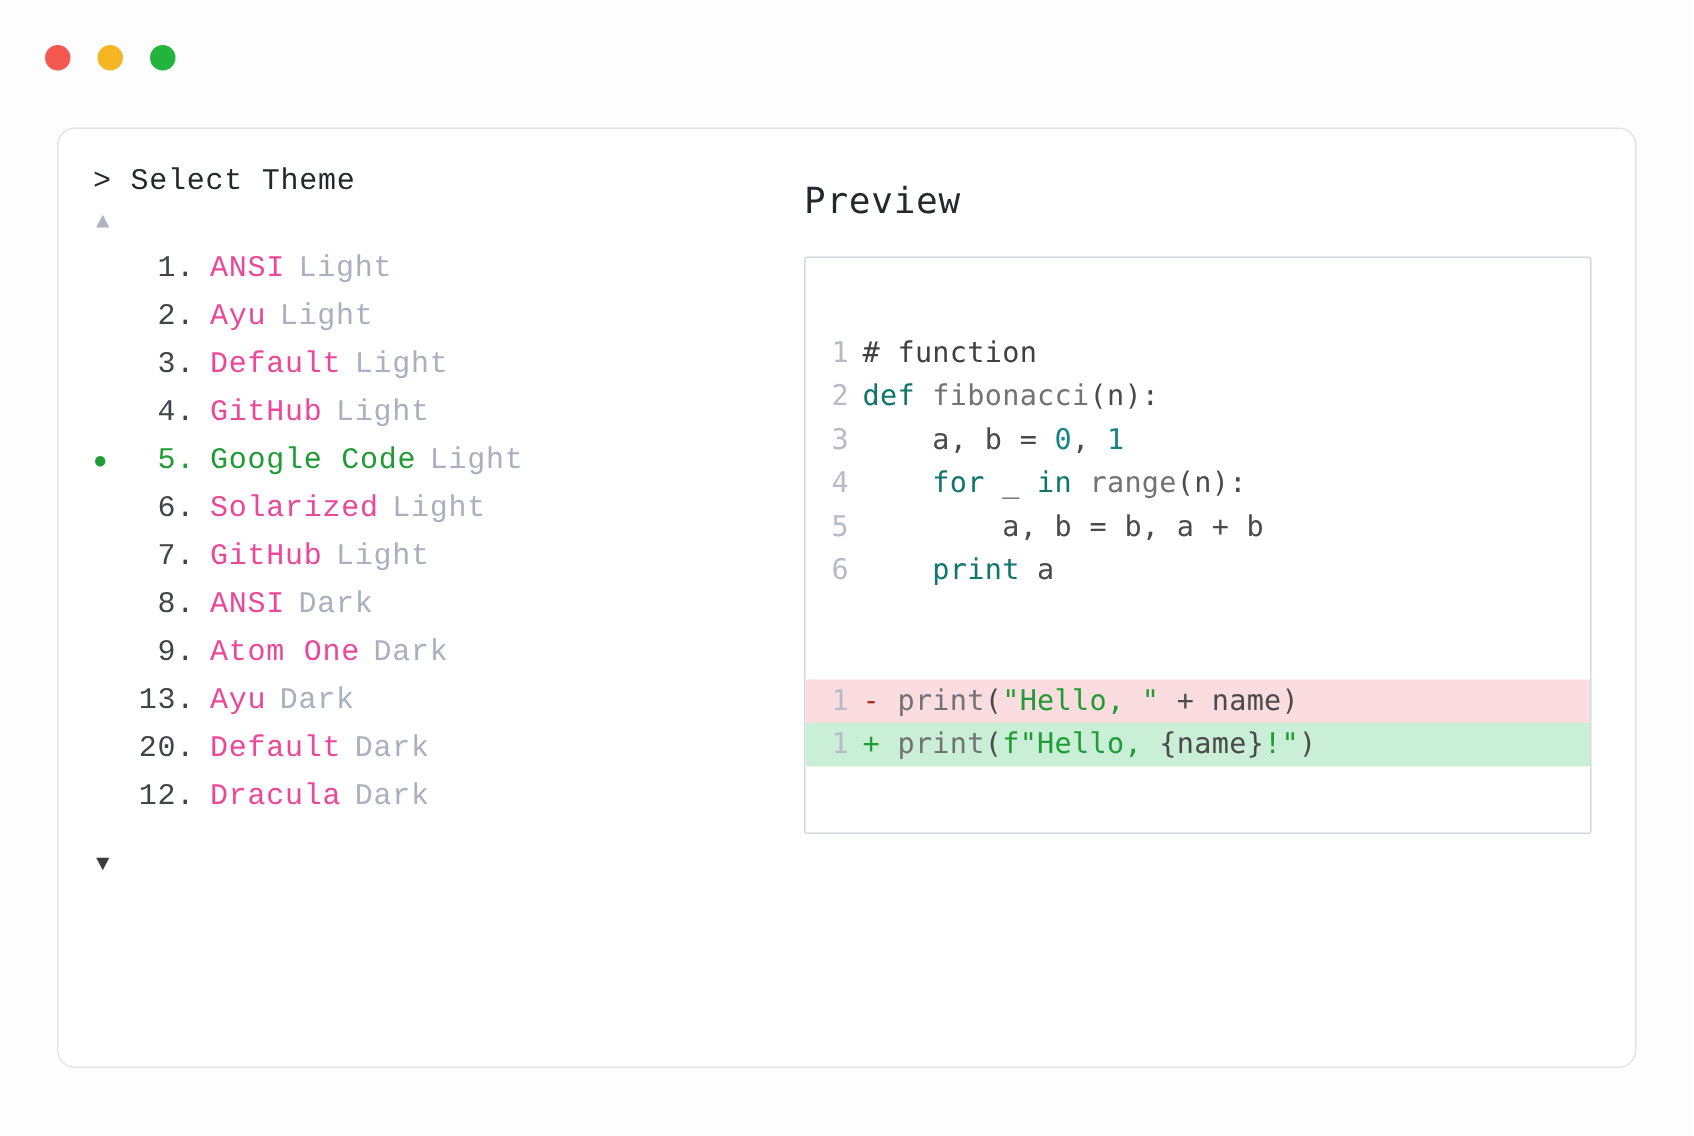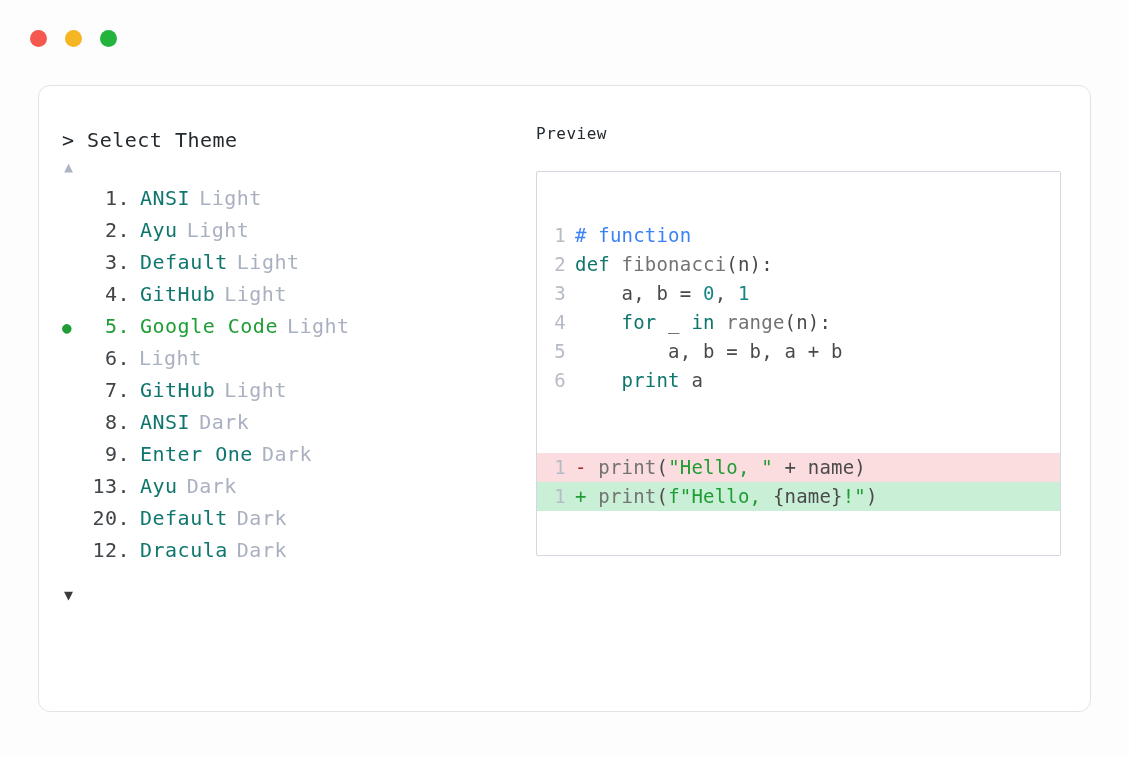"> Select Theme" .left-col { font-family: none -> Liberation Mono, monospace; top: 40px -> 22px }
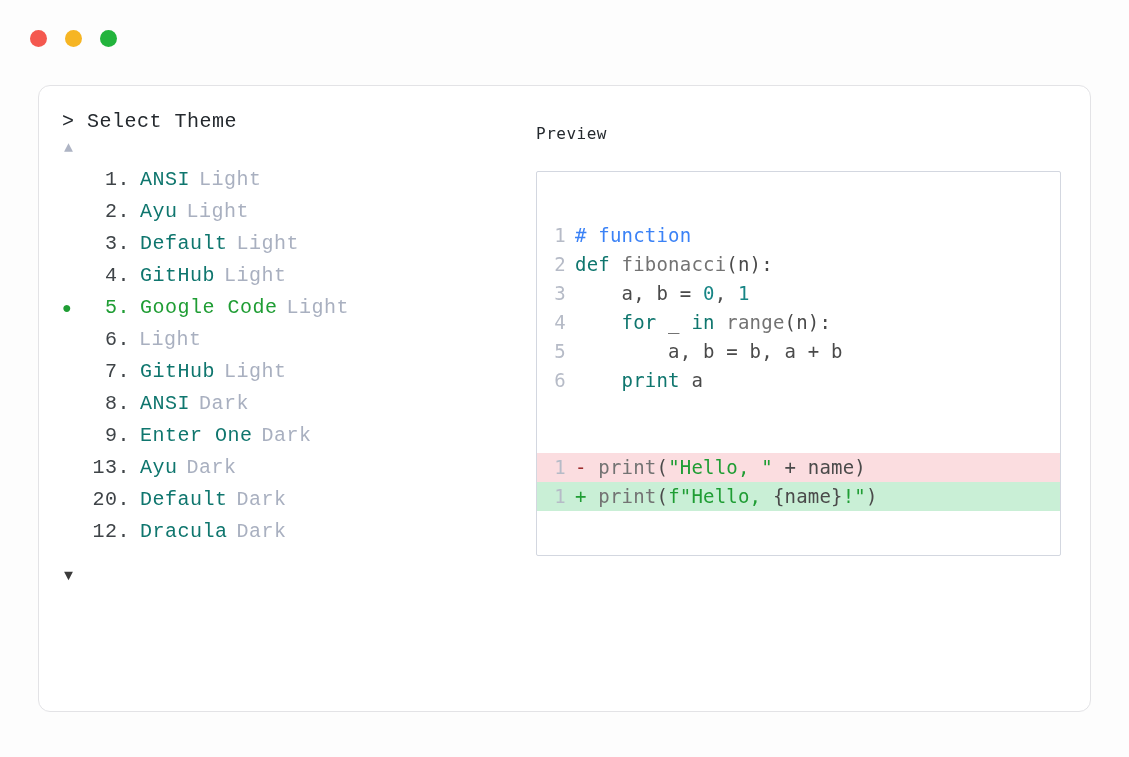"Preview" .preview-label { font-size: 16px -> 24px }
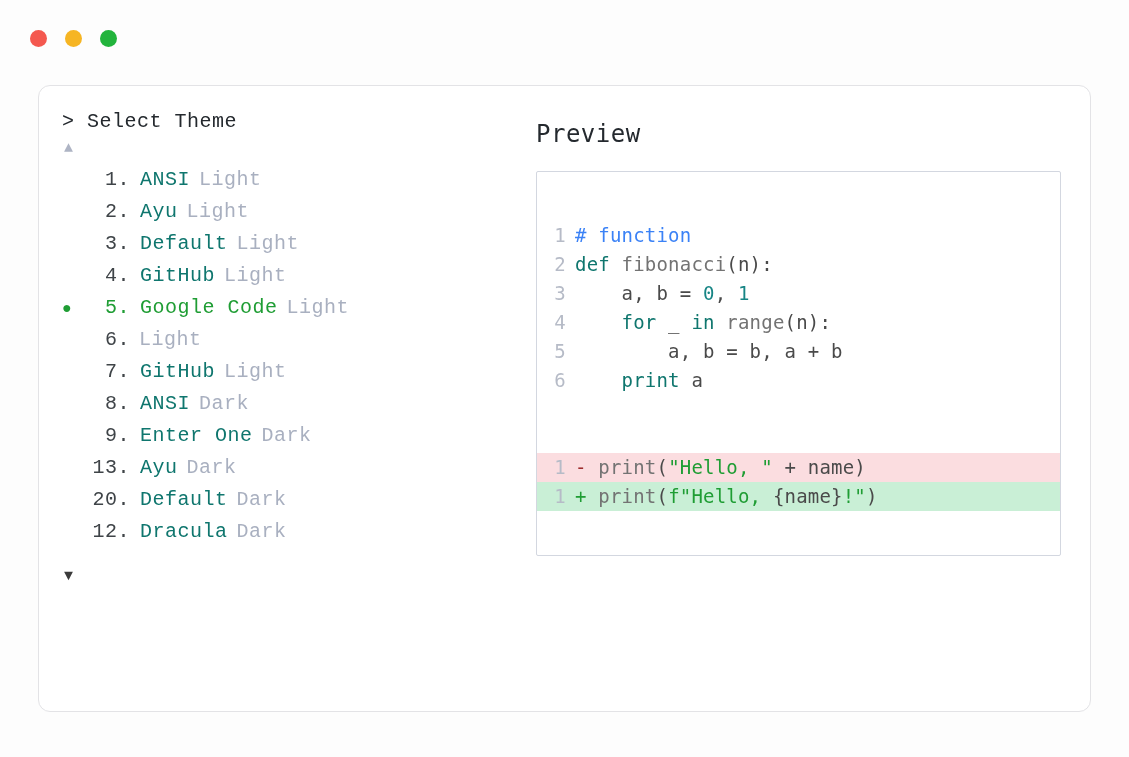"ANSI" .name { color: #0f766e -> #ec4899 }
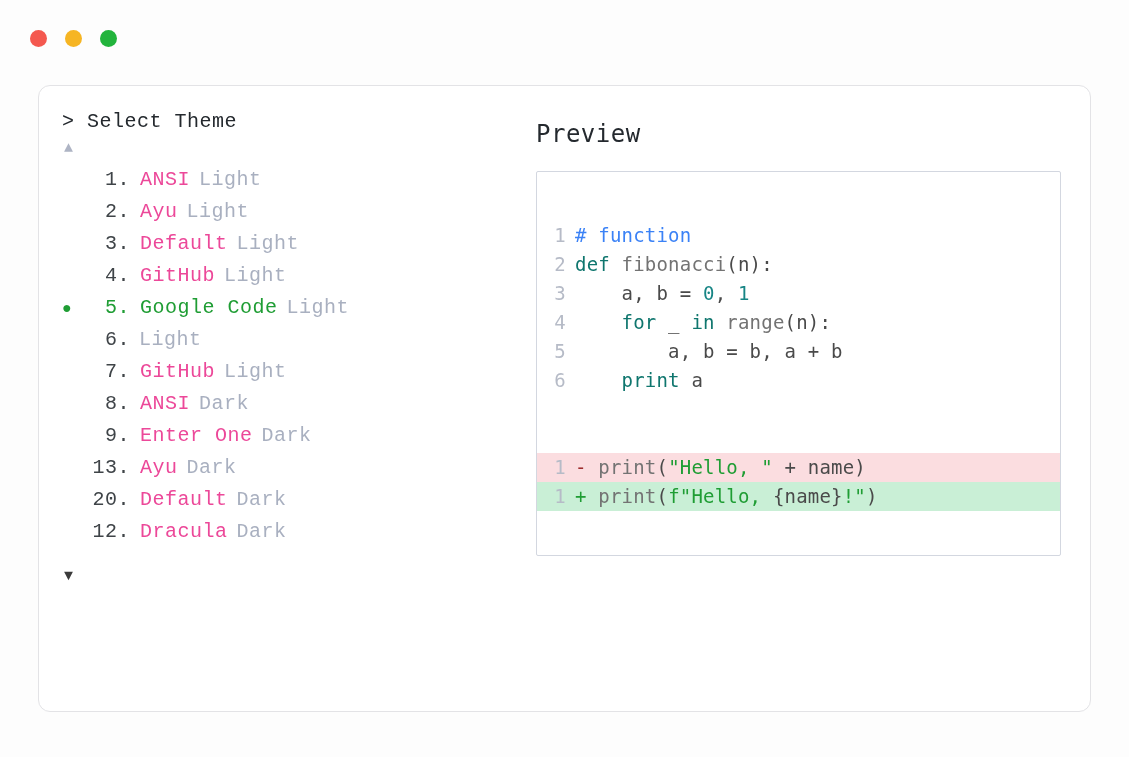"# function" .tok-comment { color: #3b82f6 -> #404040 }
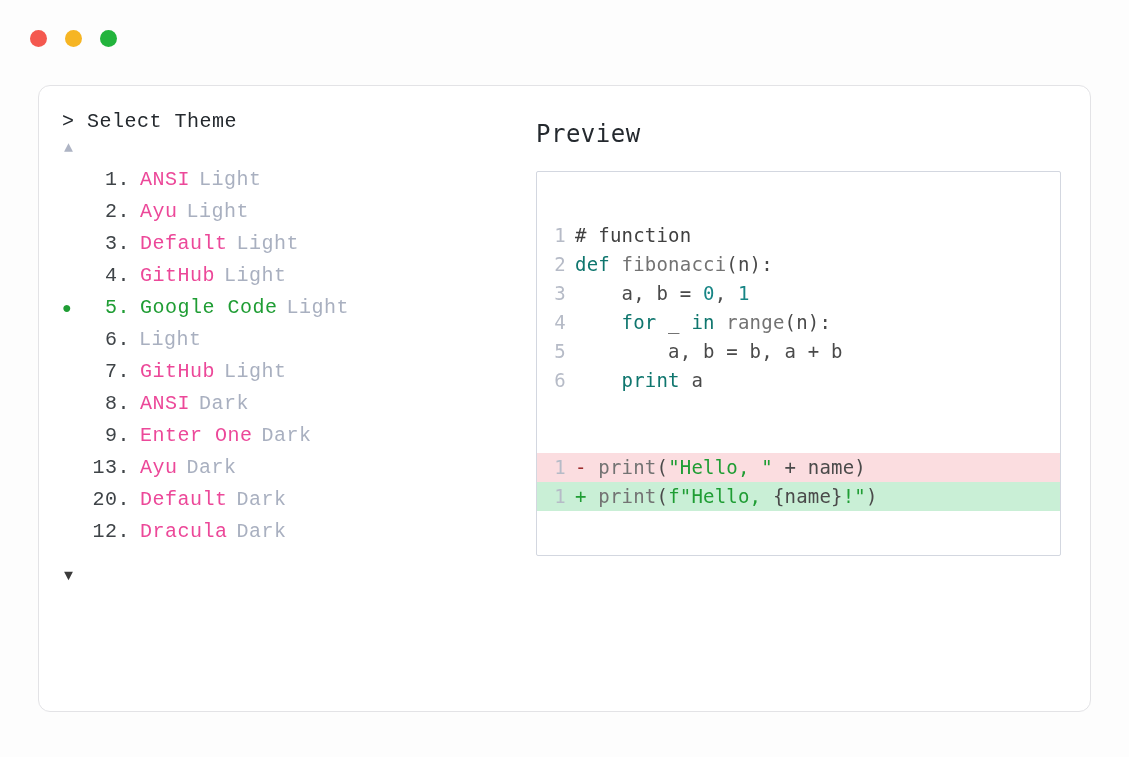"Solarized" span.name { html: none -> <span>Solarized</span> }
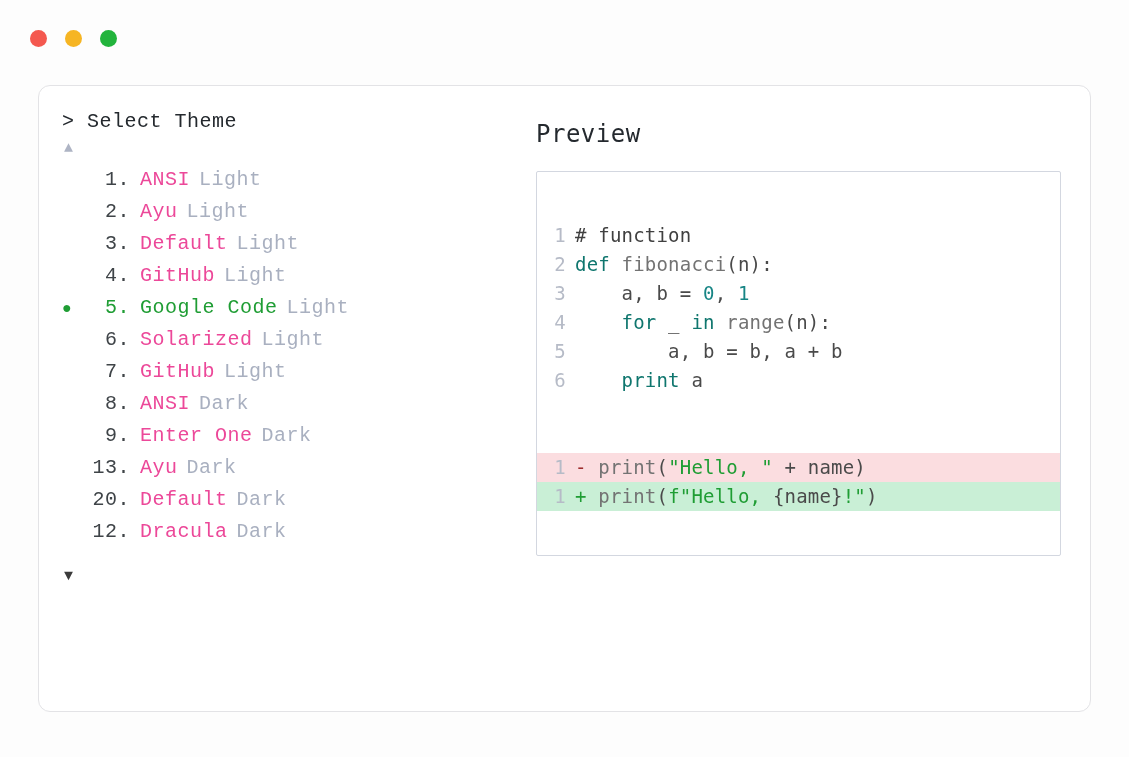"Enter One" span.name { text: Enter -> Atom }
